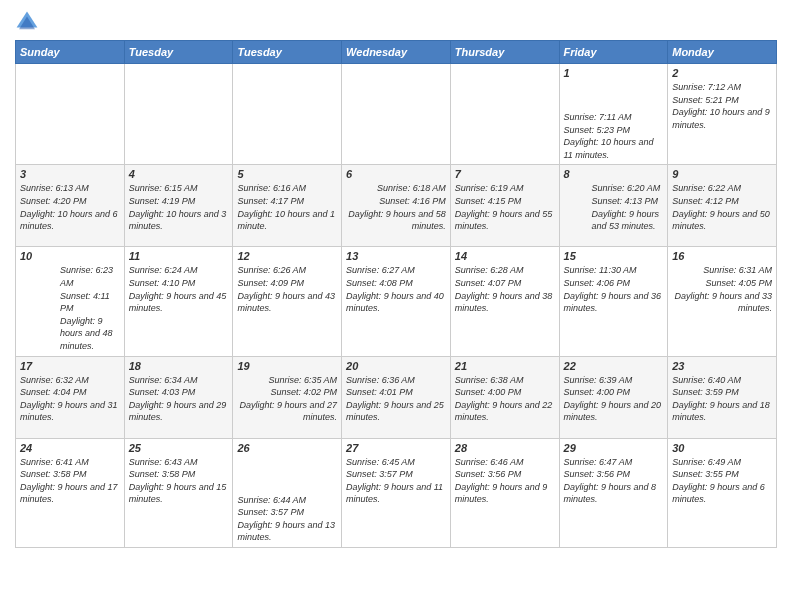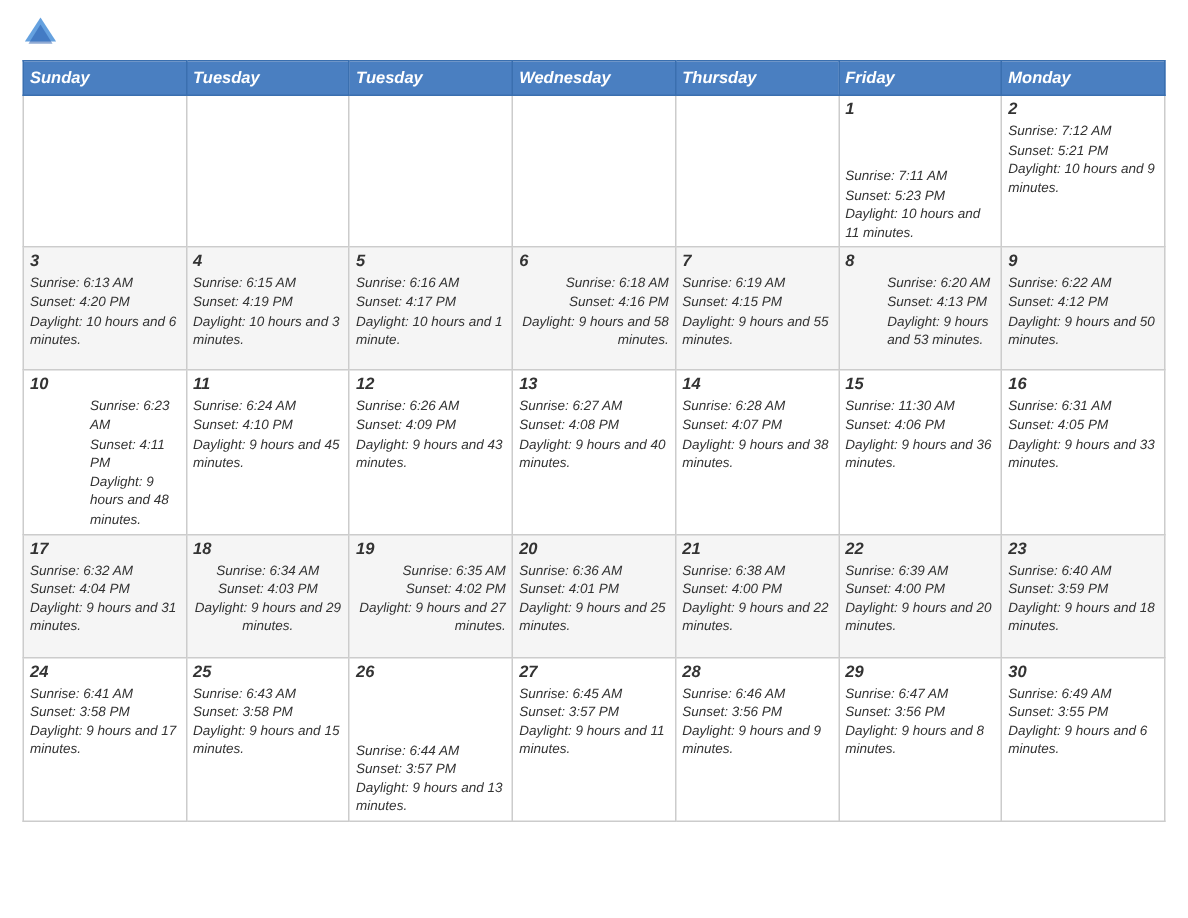"Sunrise: 6:31 AM" div.cell-text { text-align: none -> right }
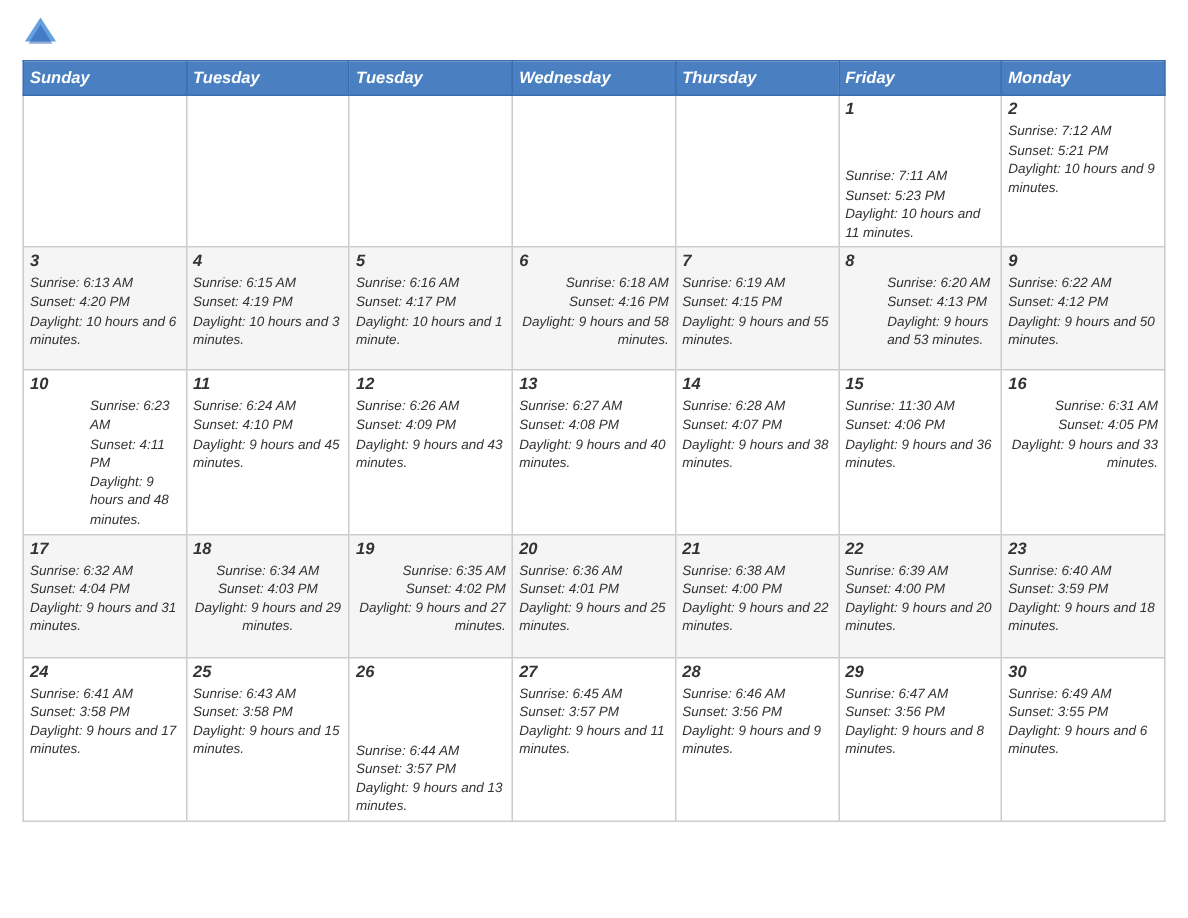"Sunrise: 6:34 AM" div.cell-text { text-align: center -> none }
